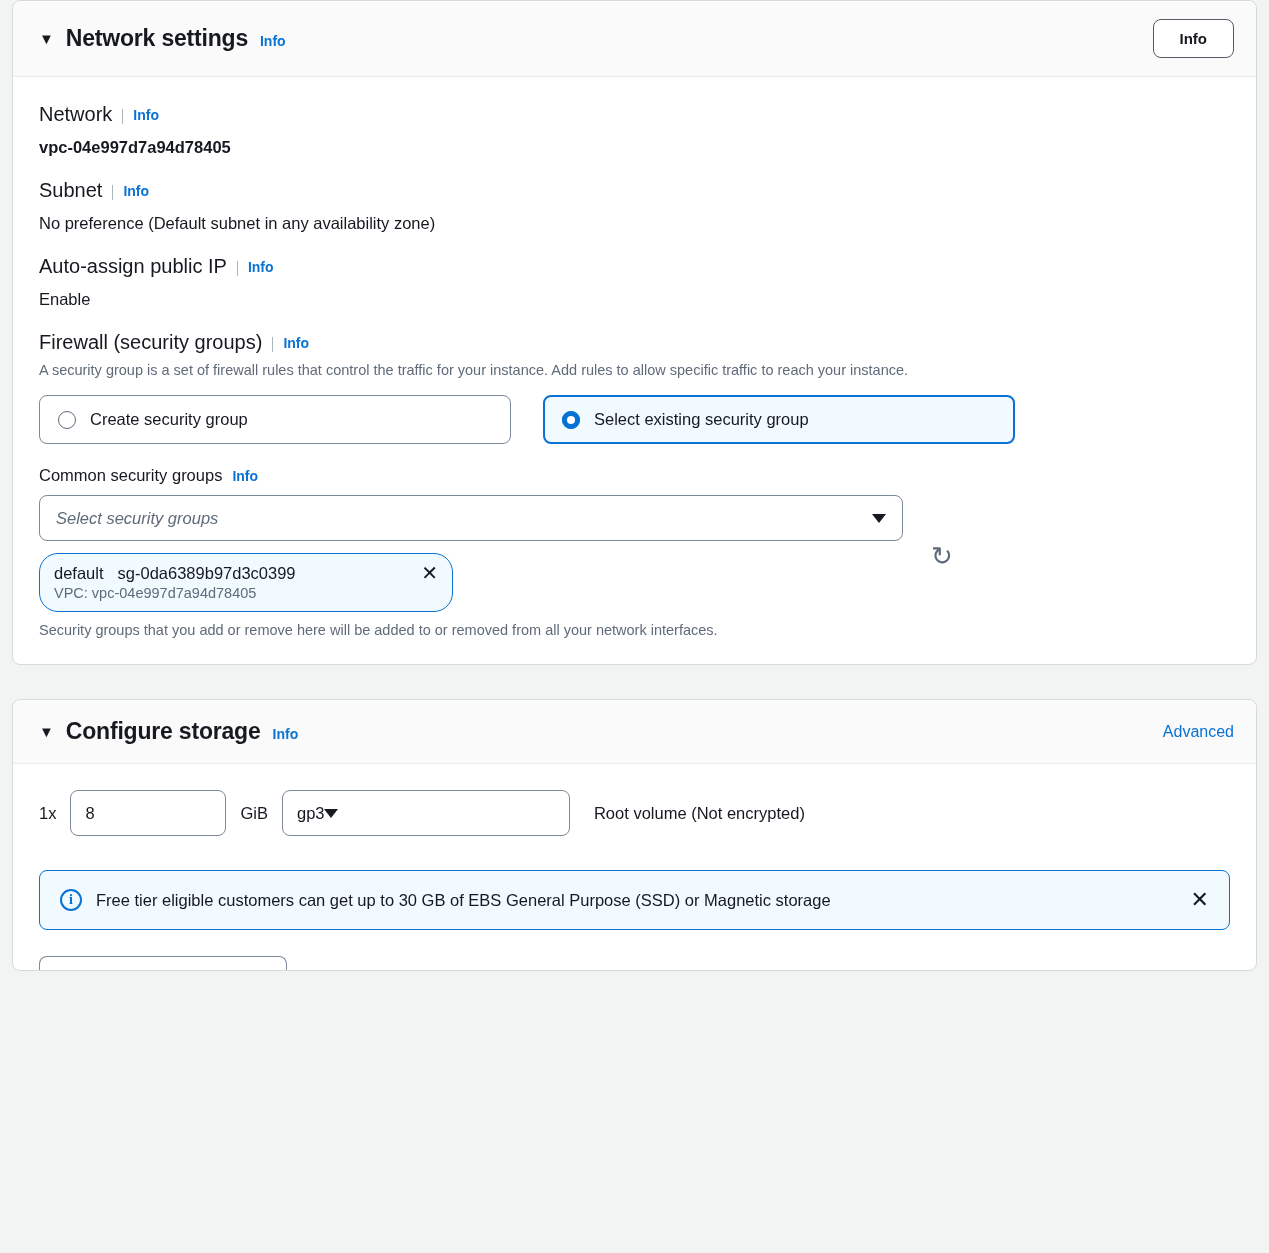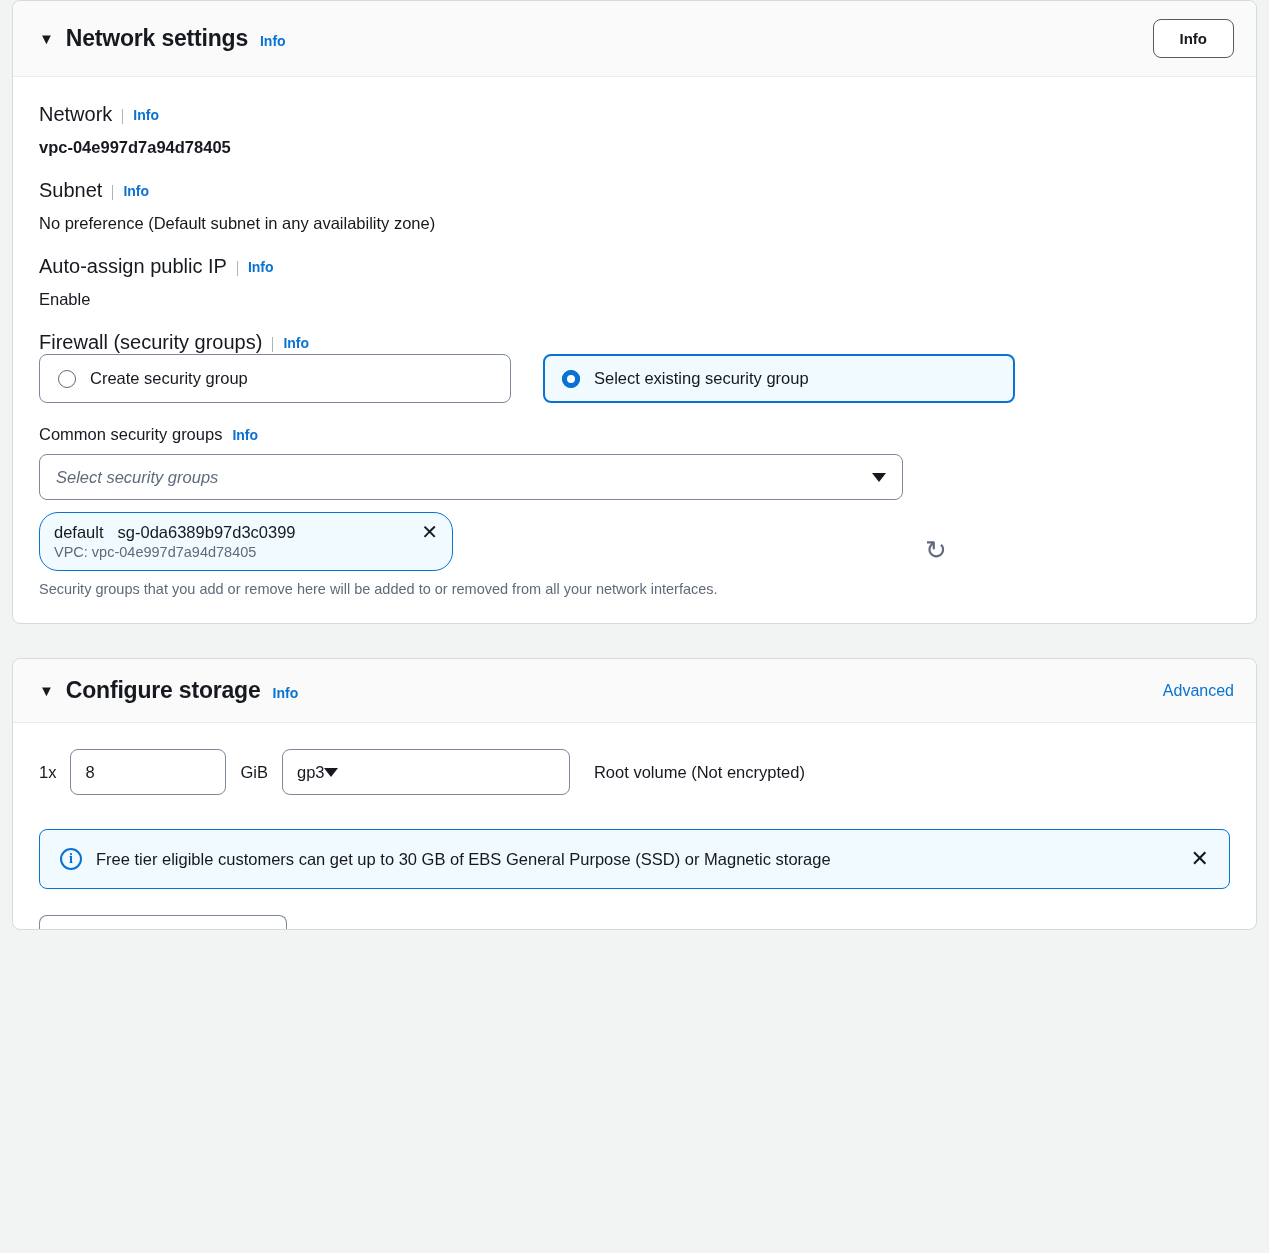"A security group is a" div.desc { html: none -> <div>A security group is a set of firewall rules that control the traffic for your instance. Add rules to allow specific traffic to reach your instance.</div> }
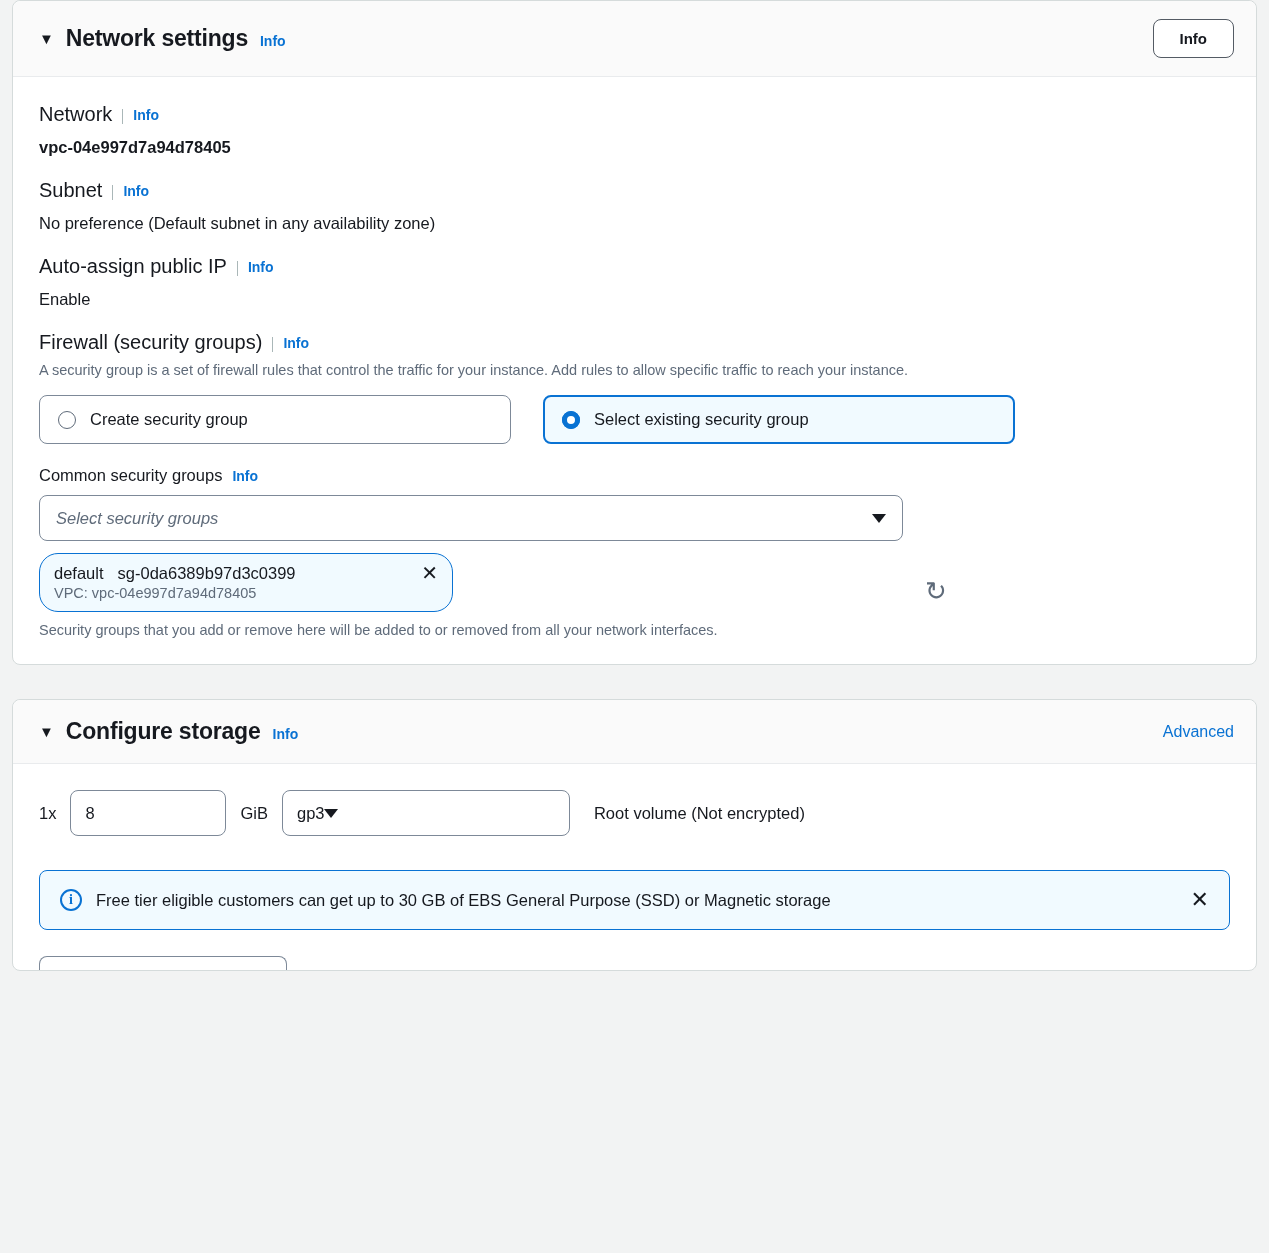"Select security groups" .select-row { align-items: center -> flex-start; gap: 22px -> 28px }
